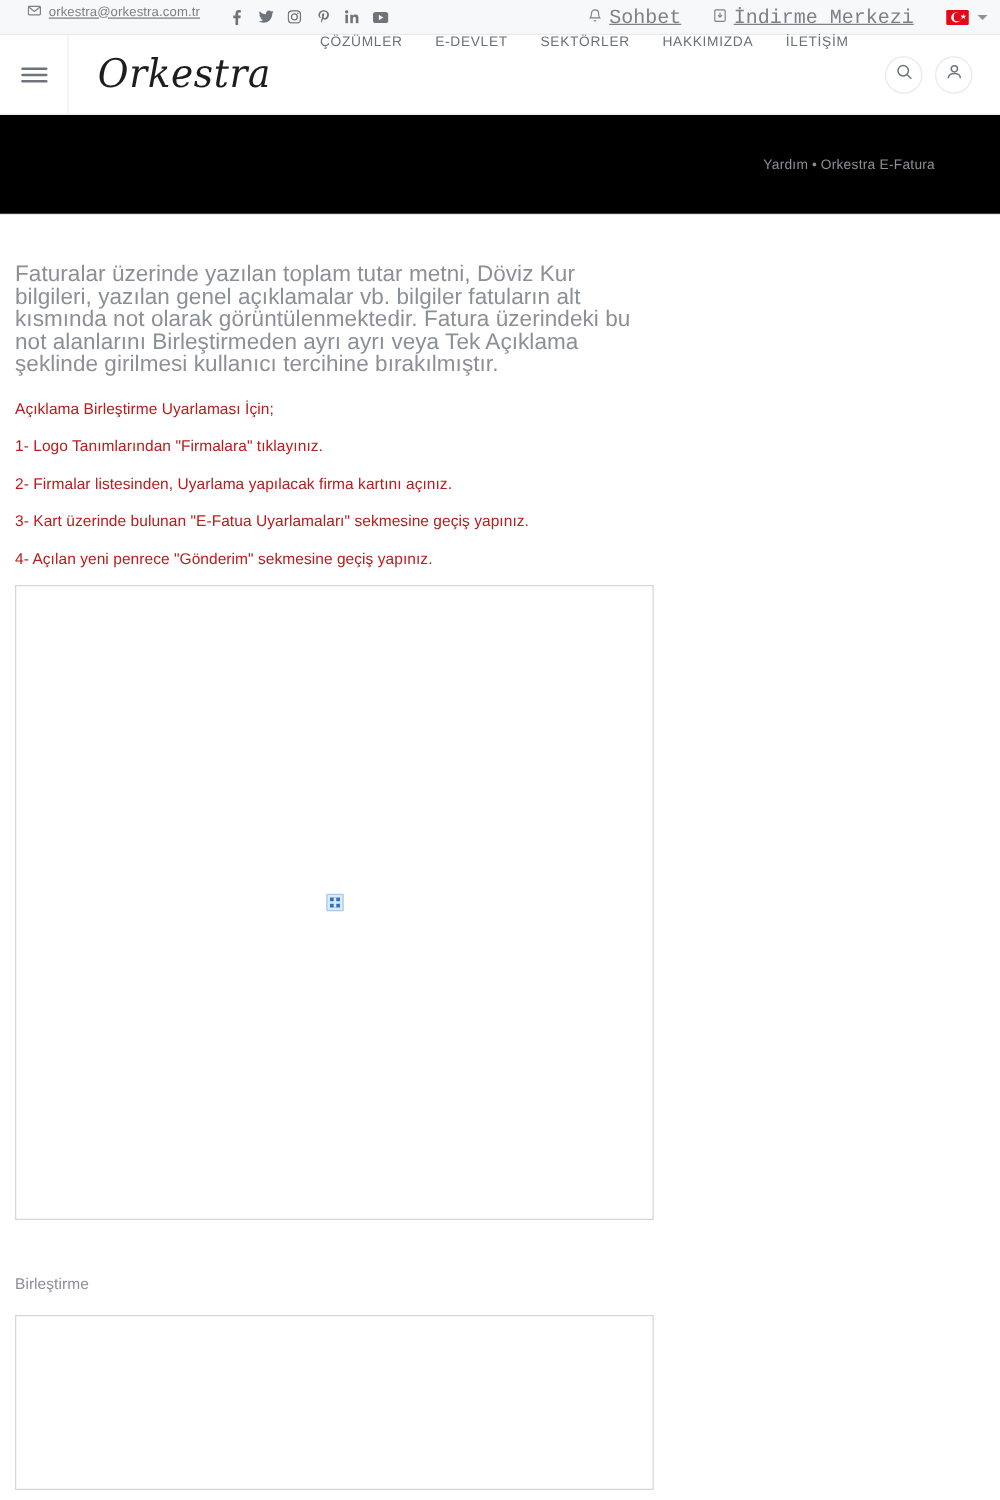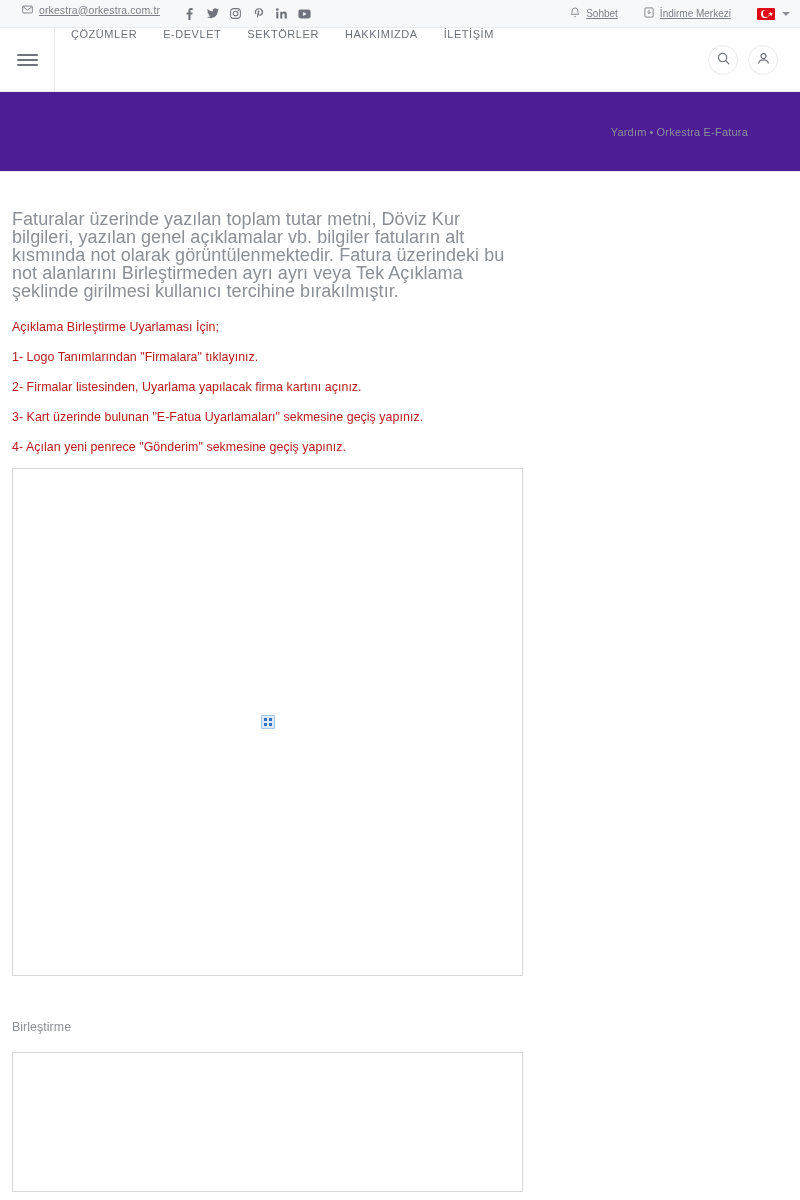"Sohbet" .tb-link { font-family: none -> Liberation Mono, monospace; font-size: 10px -> 16px }
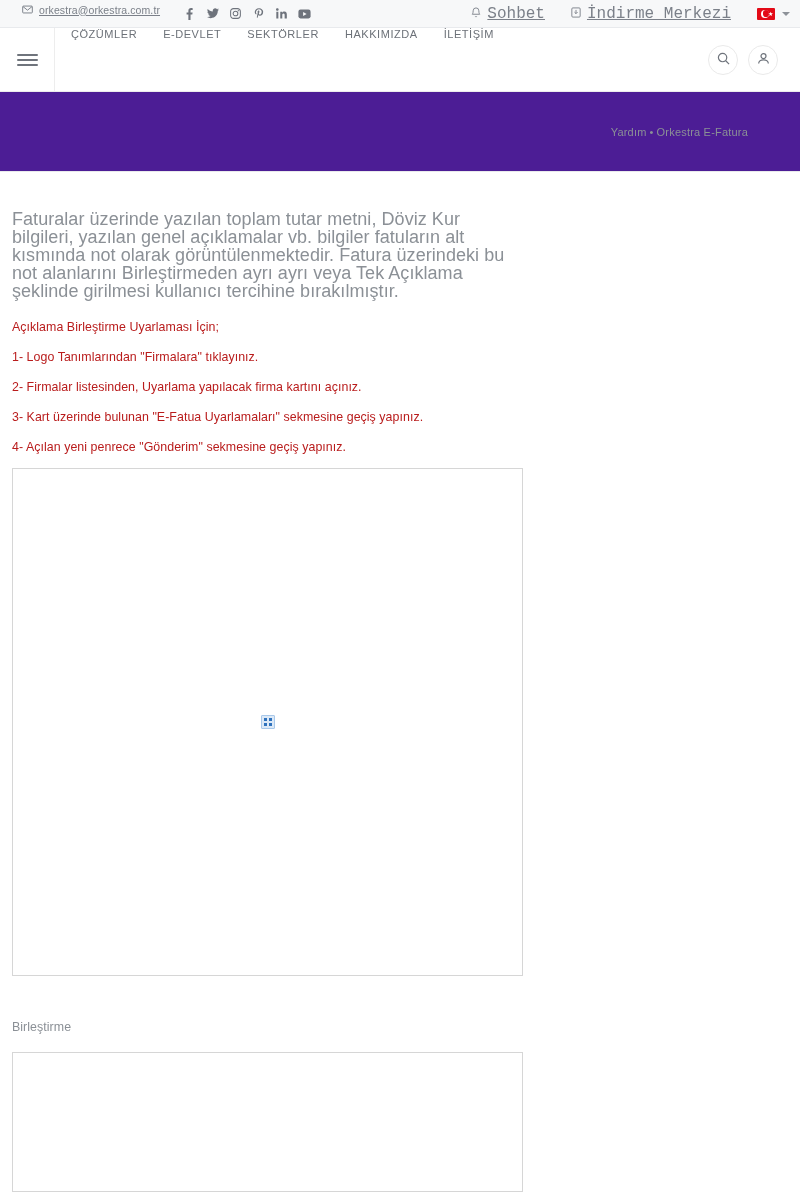"Orkestra" div.logo-cell { html: none -> <div> <div>Orkestra</div> </div> }
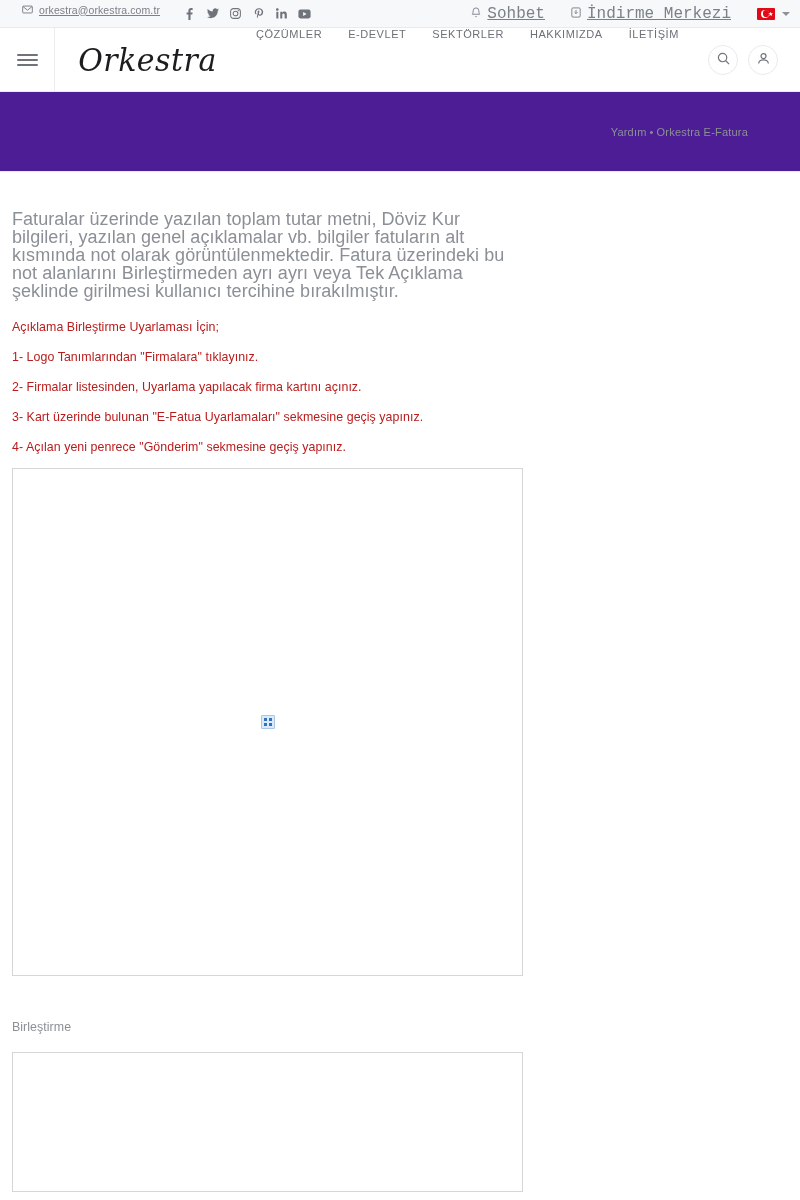"Yardım • Orkestra E-Fatura" .hero { background: #4c1d95 -> #000000 }
